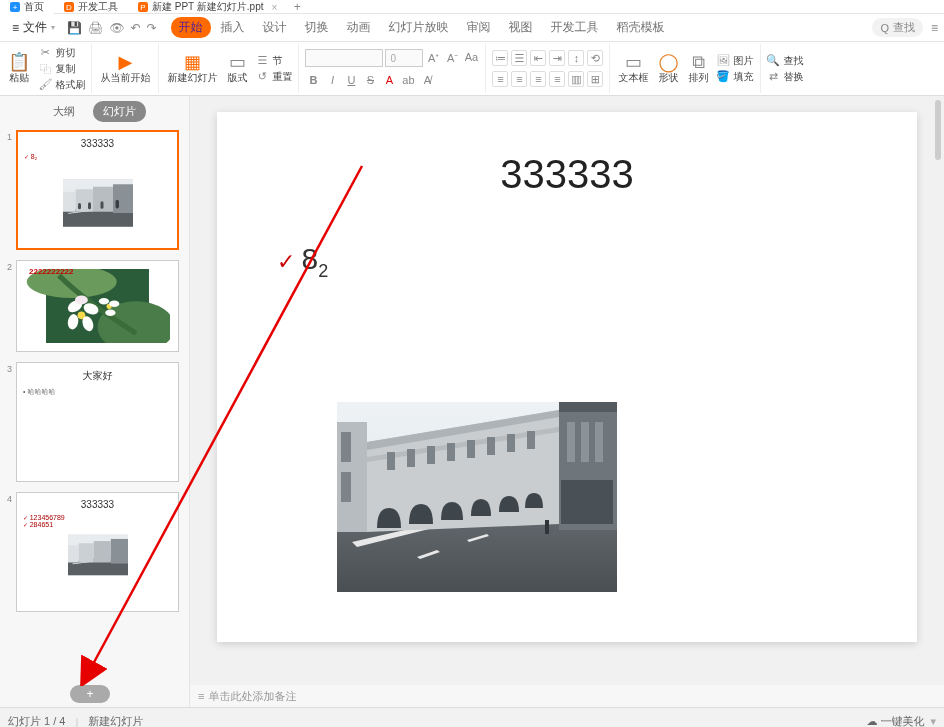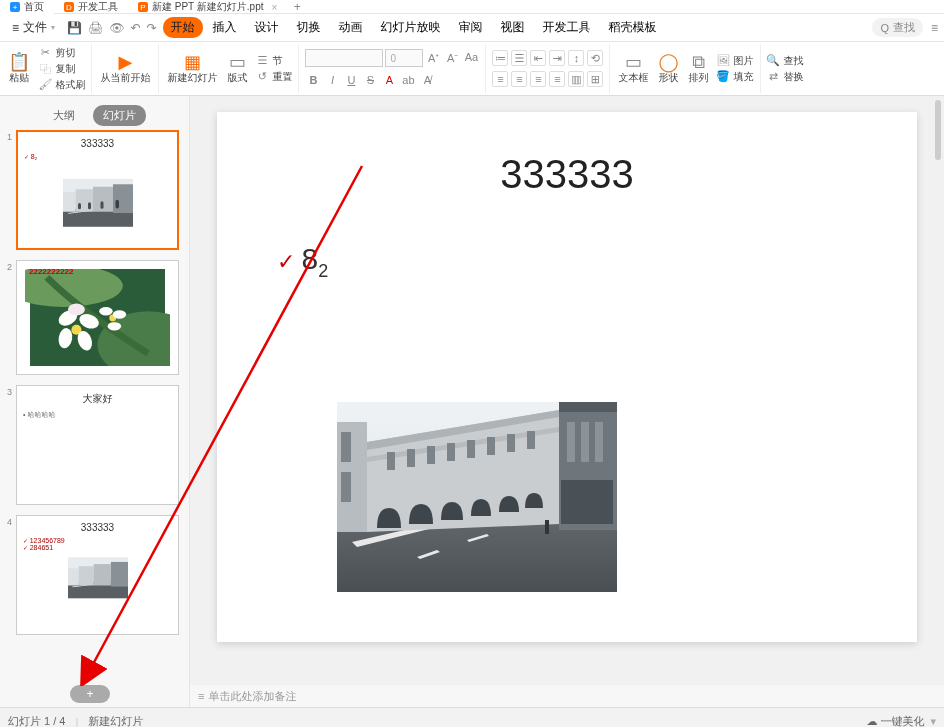"开始" .tabbtn.active { color: #0f172a -> #4c1d95; margin-left: none -> 8px }
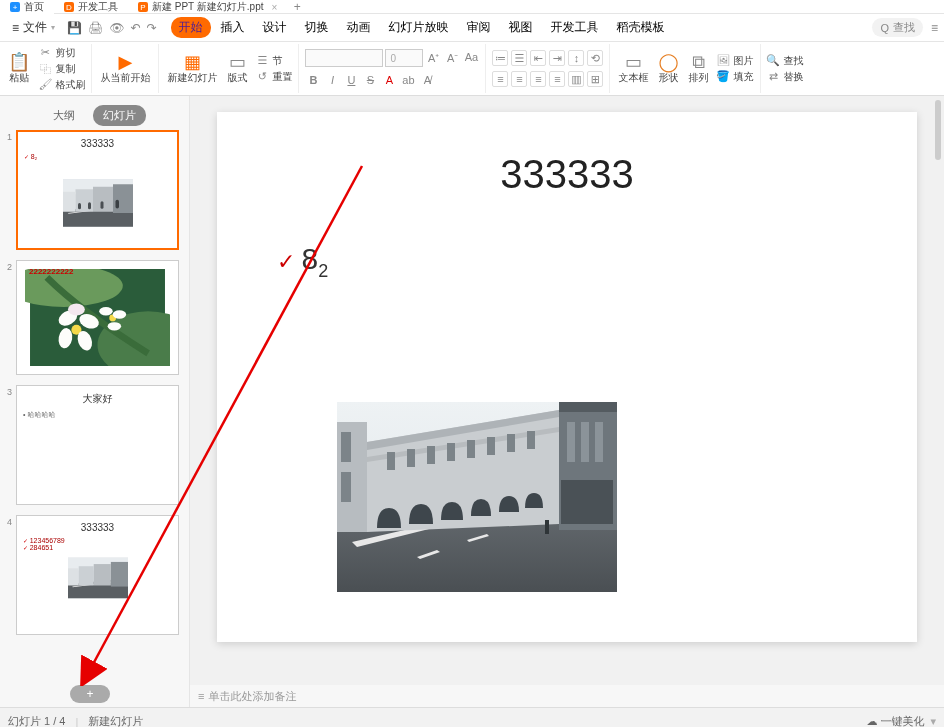"插入" .tabbtn { color: #000000 -> #737373 }
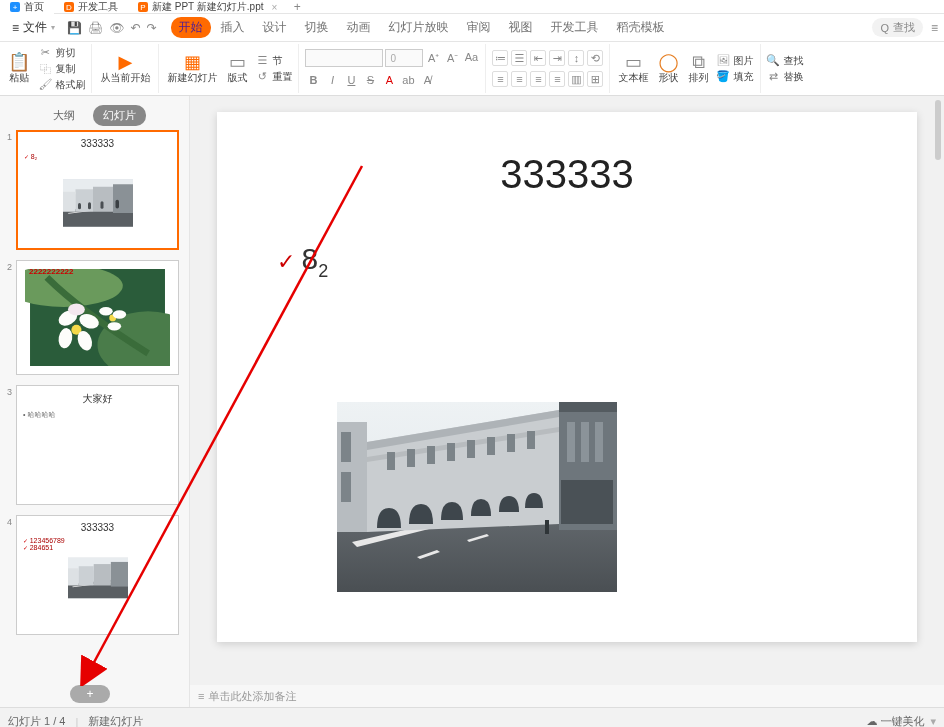"大纲" .left-tabs { align-items: flex-end -> center }
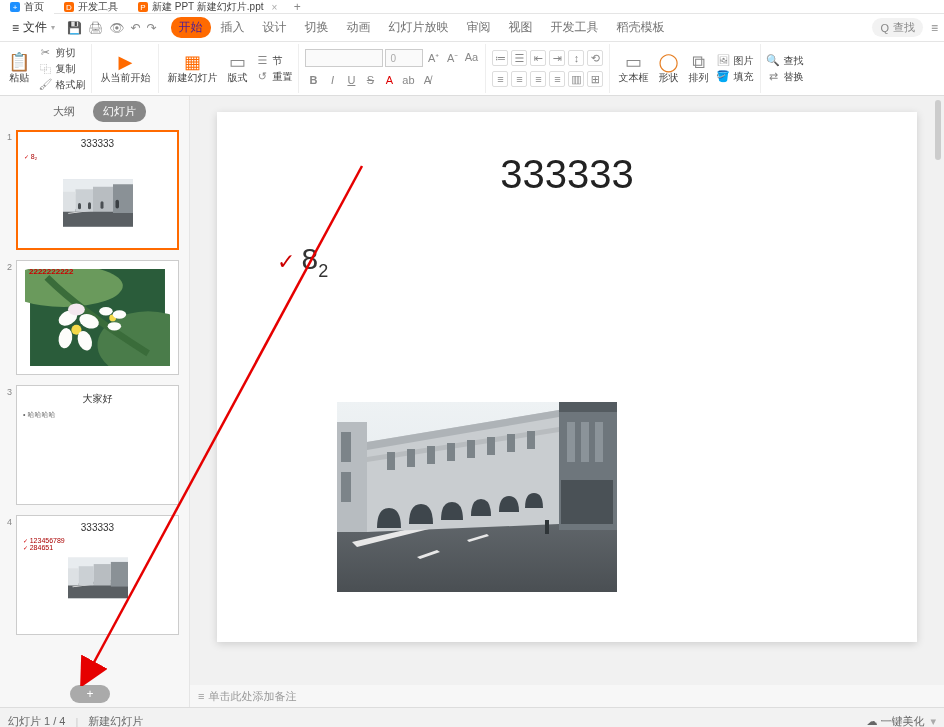"2222222222" .thumb.flower { height: 115px -> 92px }
